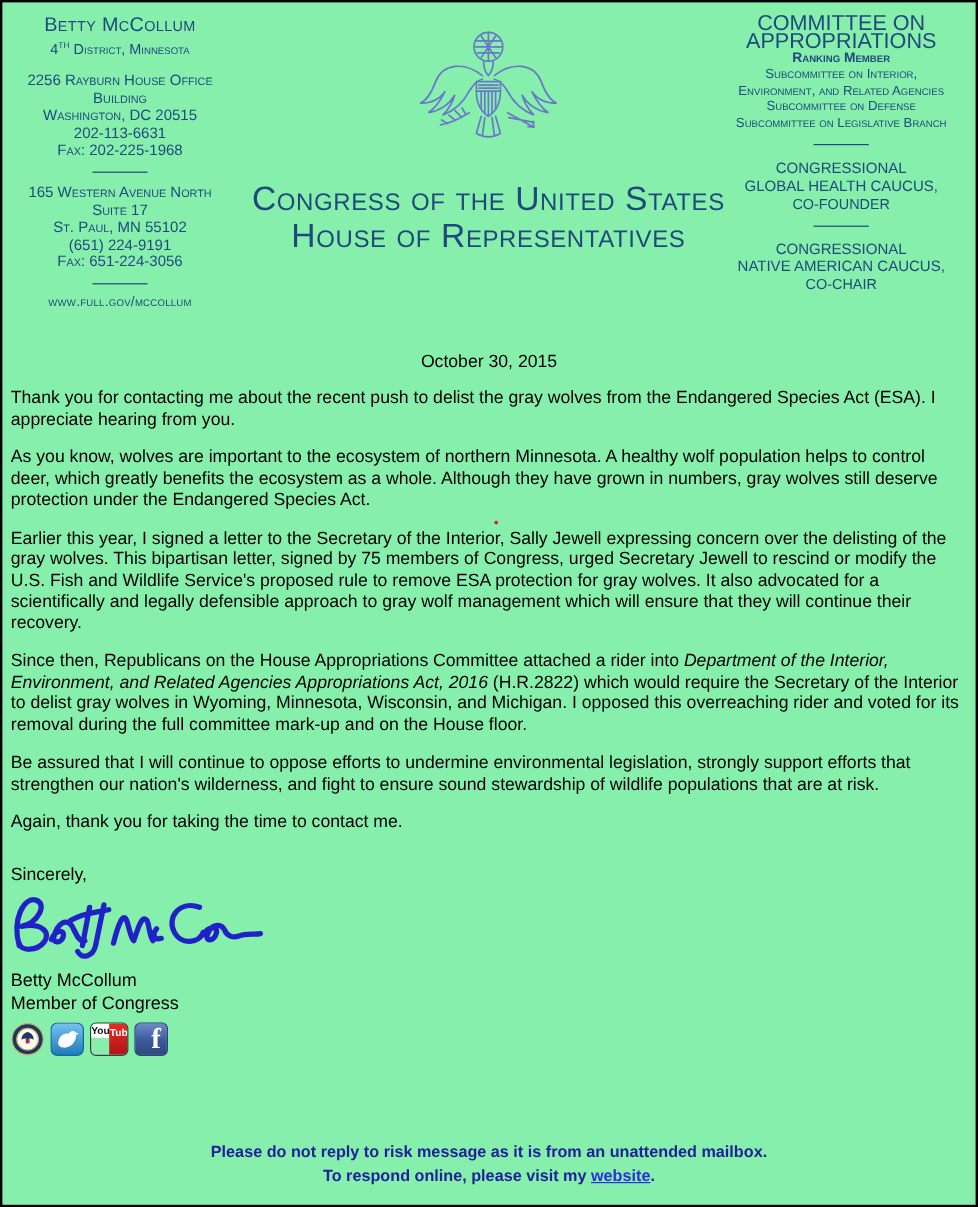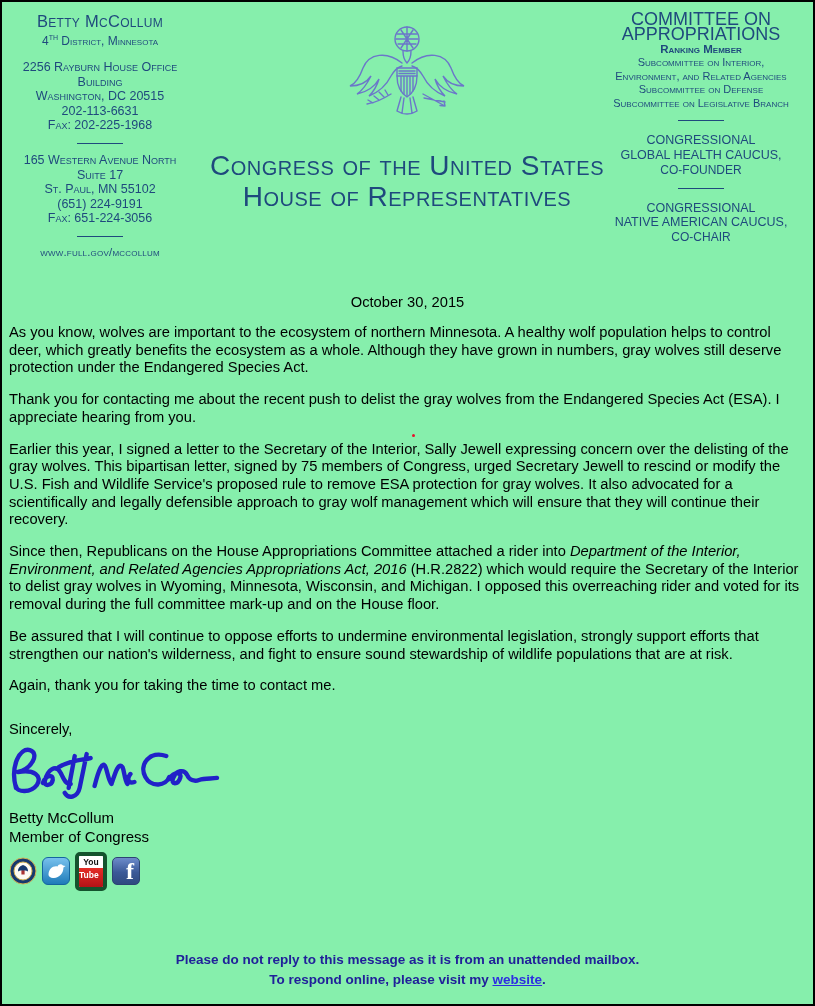"As you know, wolves are" p { order: before "Thank you for contacting me" -> after "Thank you for contacting me" }
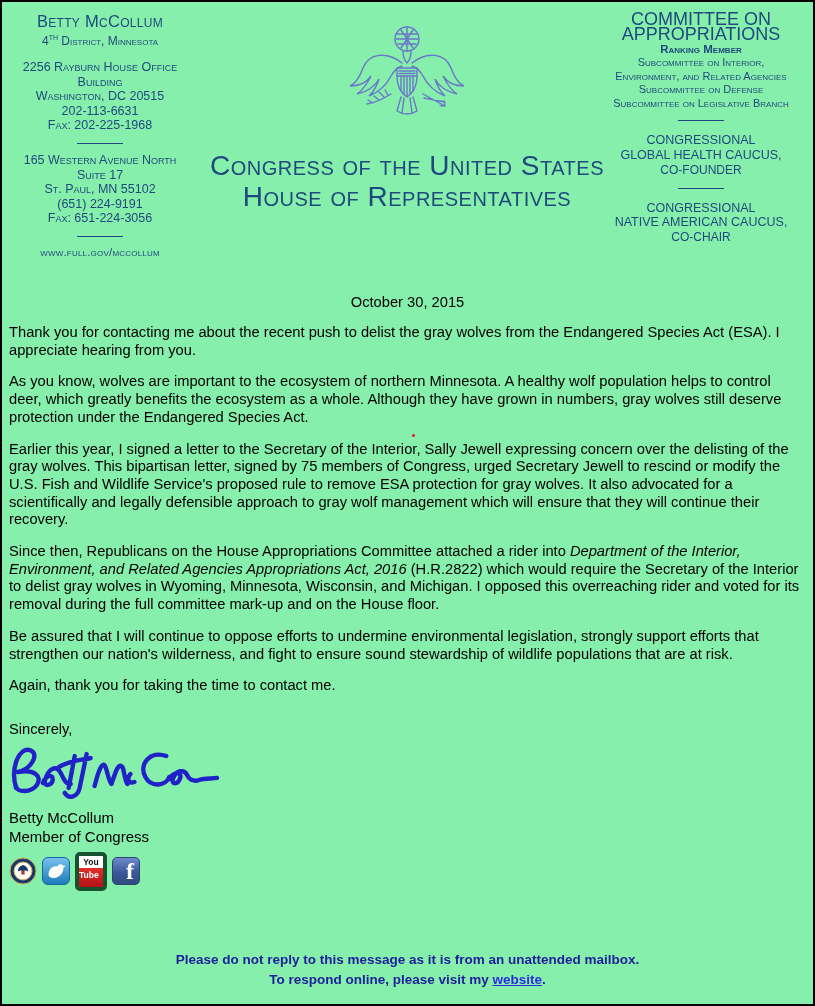"You" .yt { border: 4px solid #14532d -> 1px solid #14532d; flex-direction: column -> row; height: 39px -> 28px }
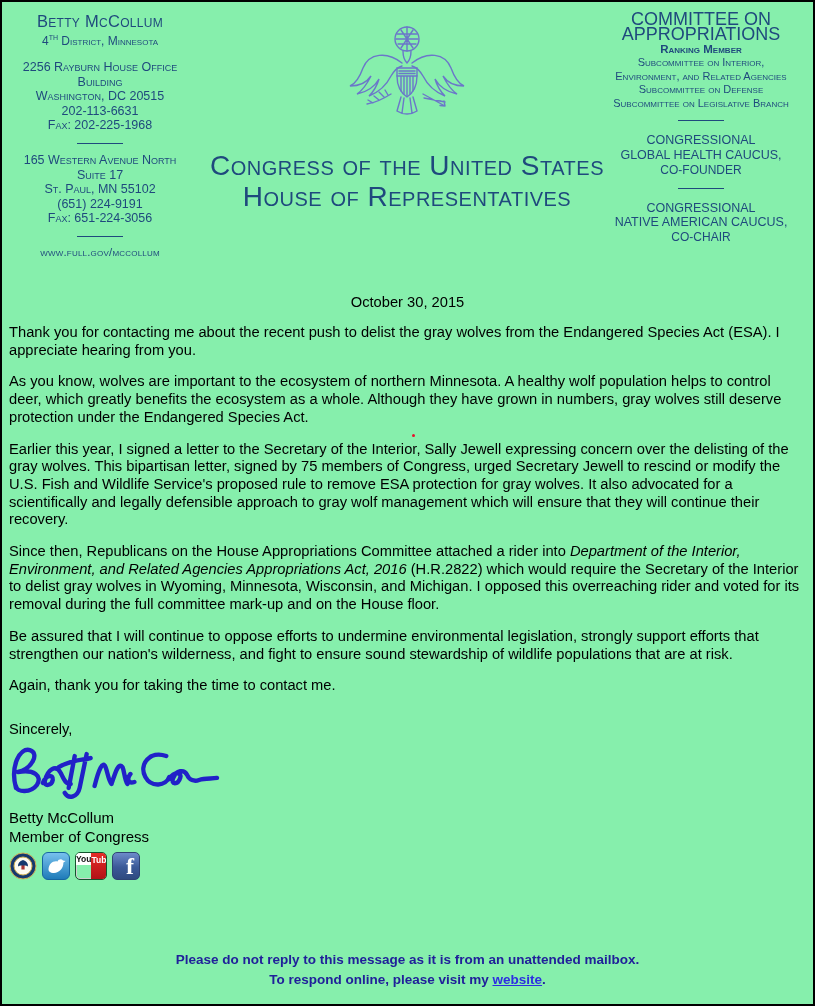"Please do not reply to" div { text: this -> risk }
